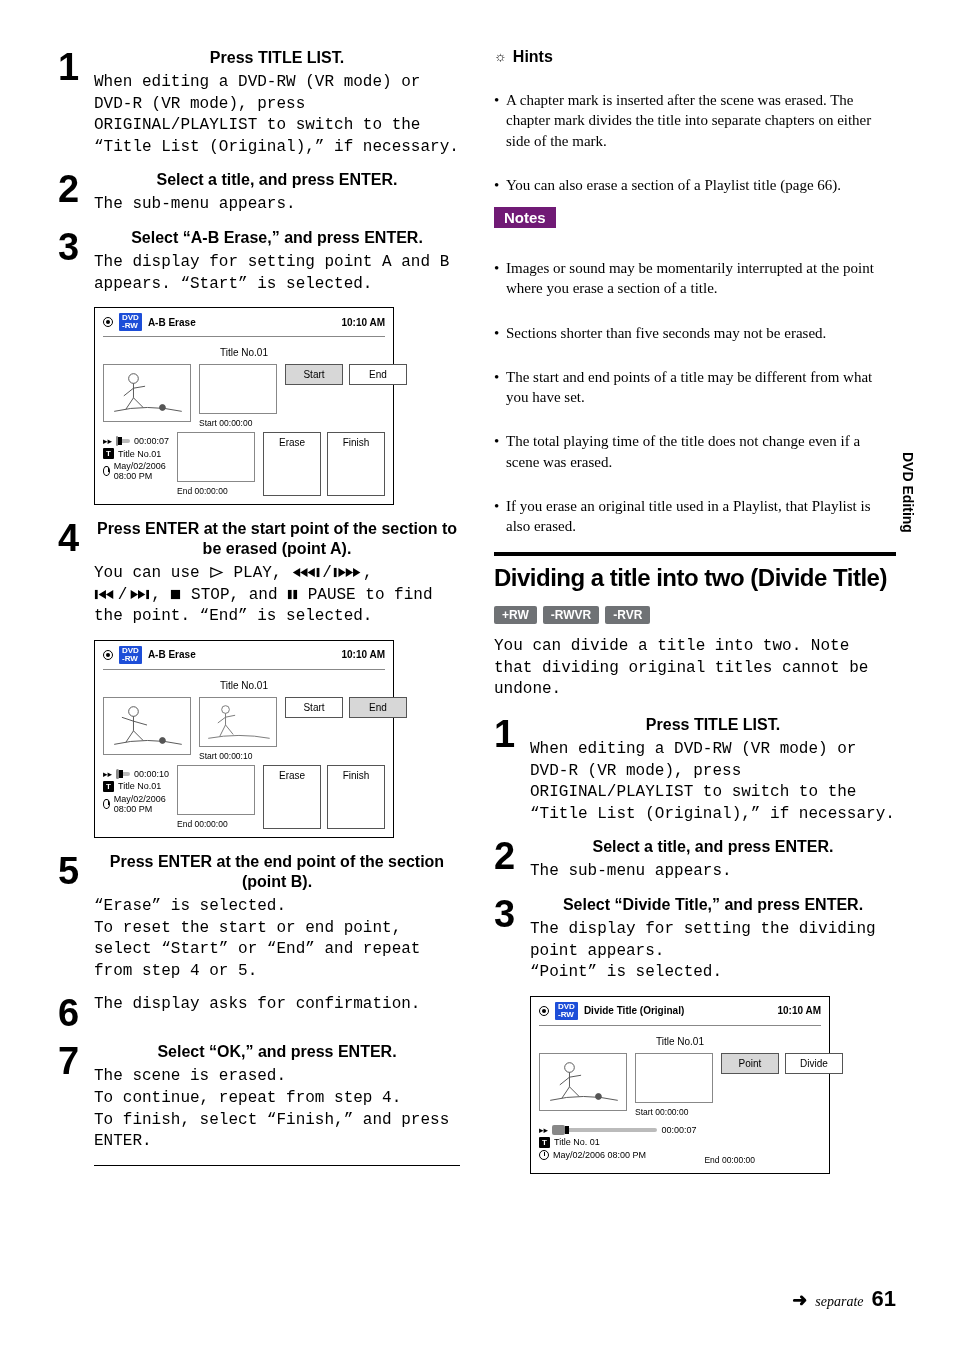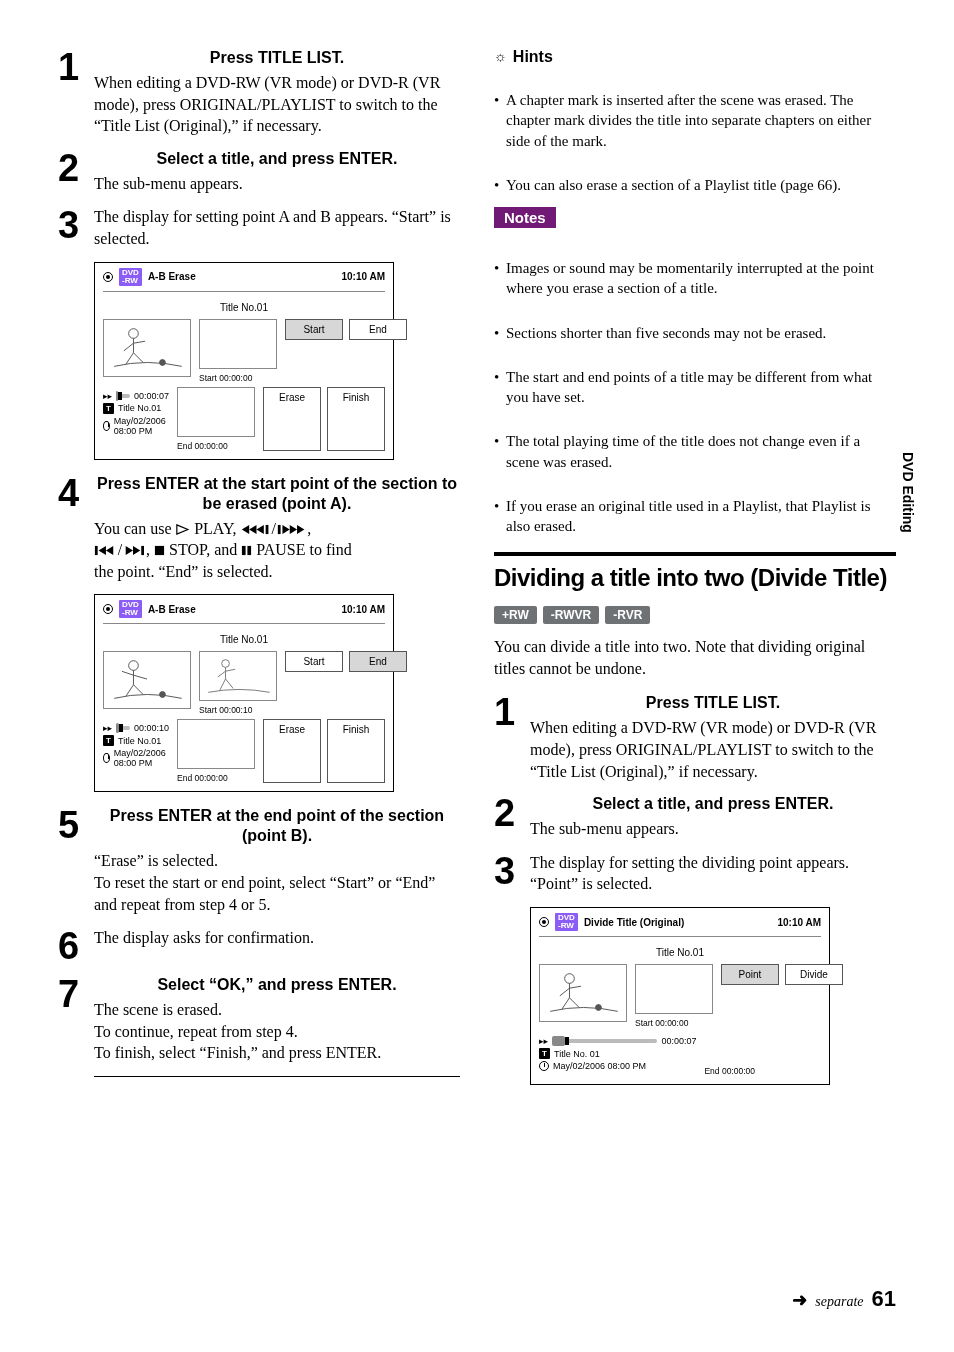"When editing a DVD-RW (VR" .step-desc { font-family: Liberation Serif, serif -> Liberation Mono, monospace }
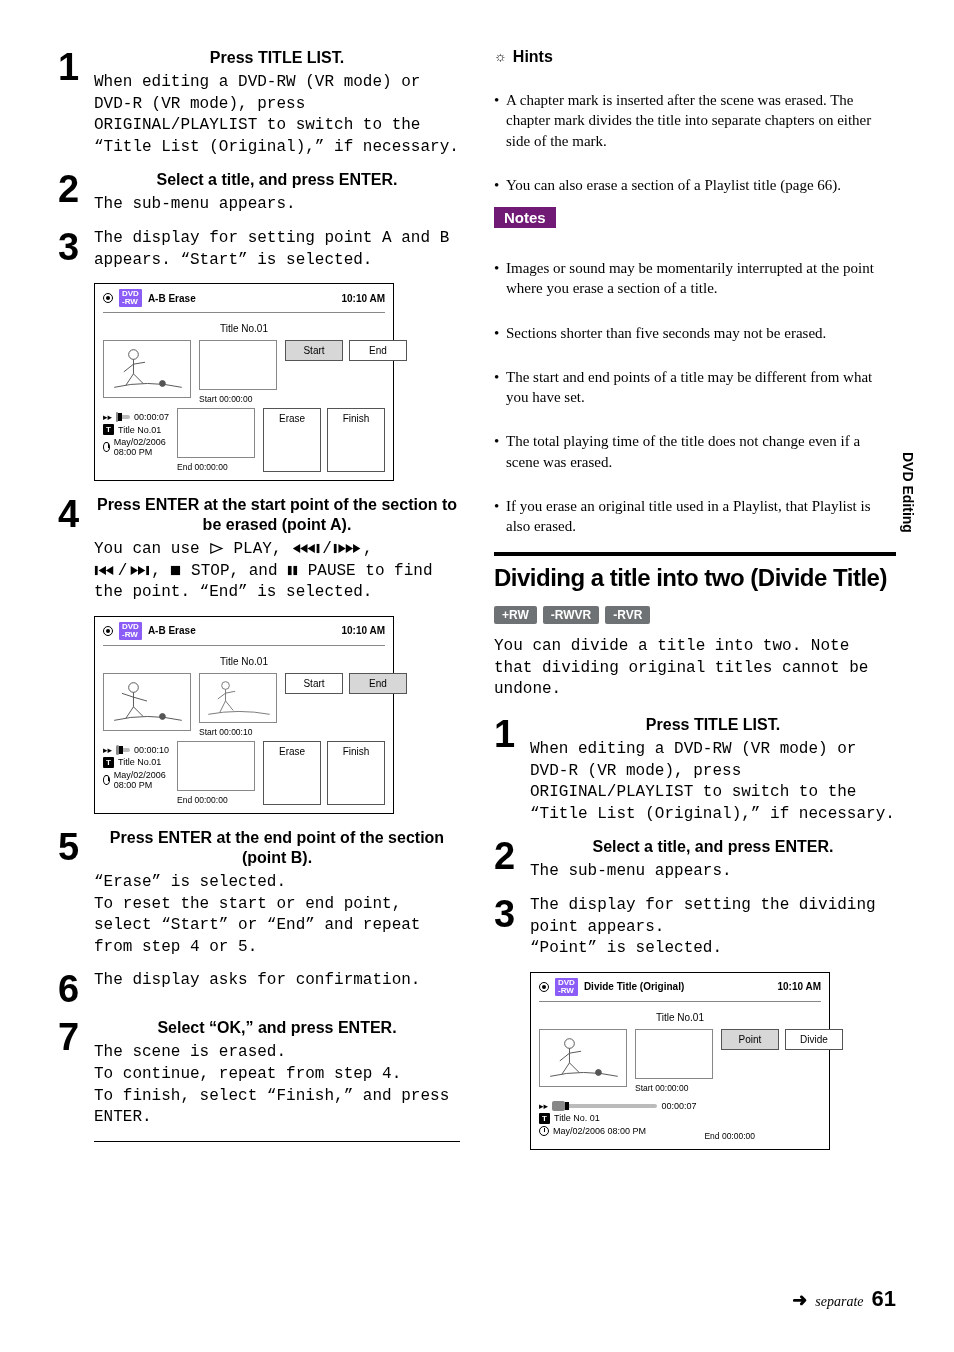"Select “A-B Erase,” and press" div.step-title { html: none -> <div>Select “A-B Erase,” and press ENTER.</div> }
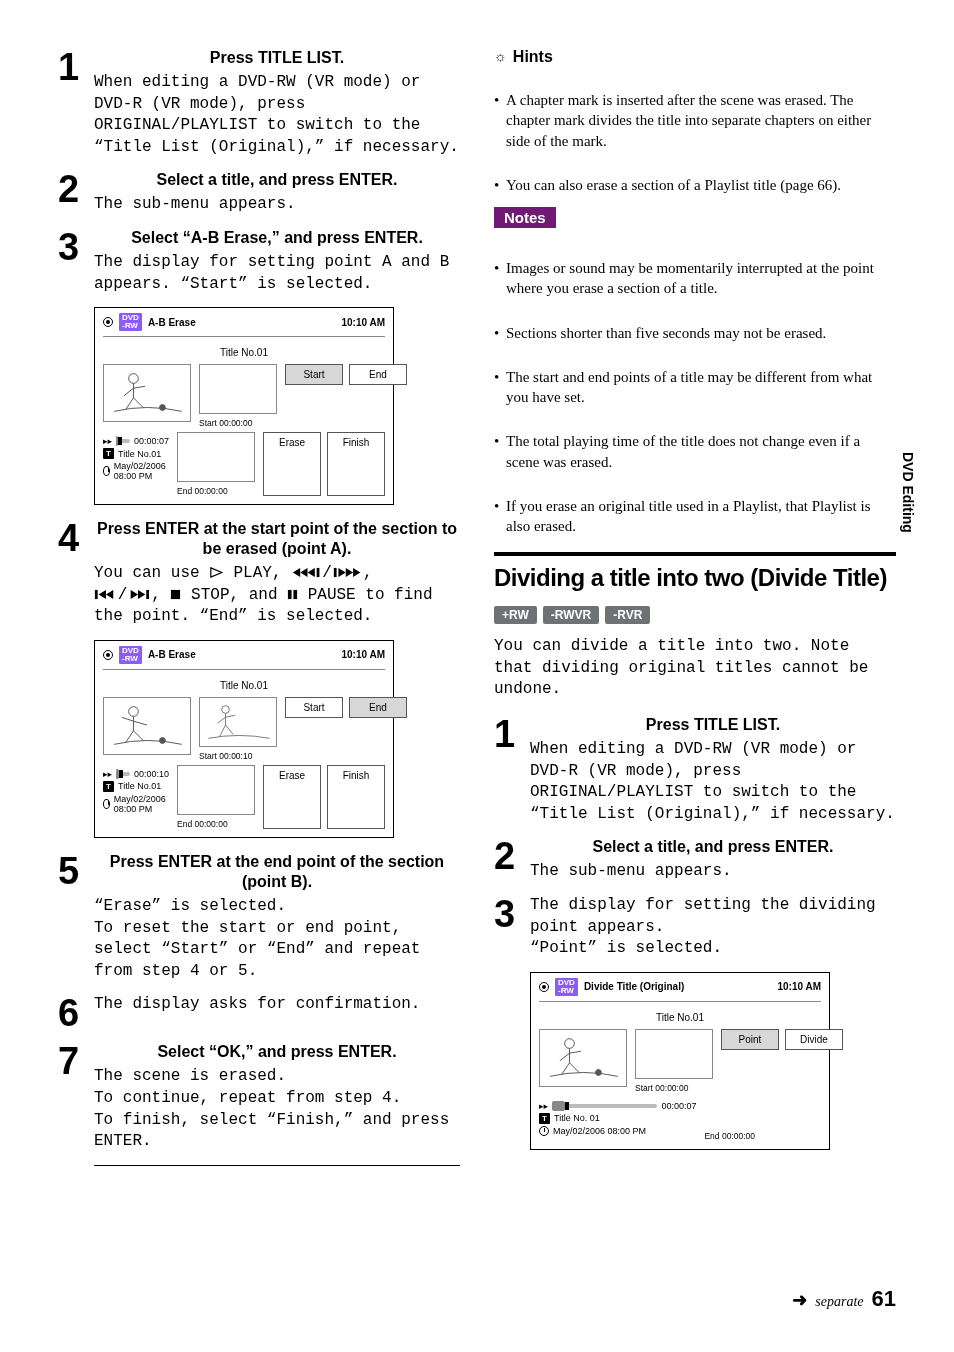"DVD" .dvd-badge { background: #8b5cf6 -> #1d4ed8 }
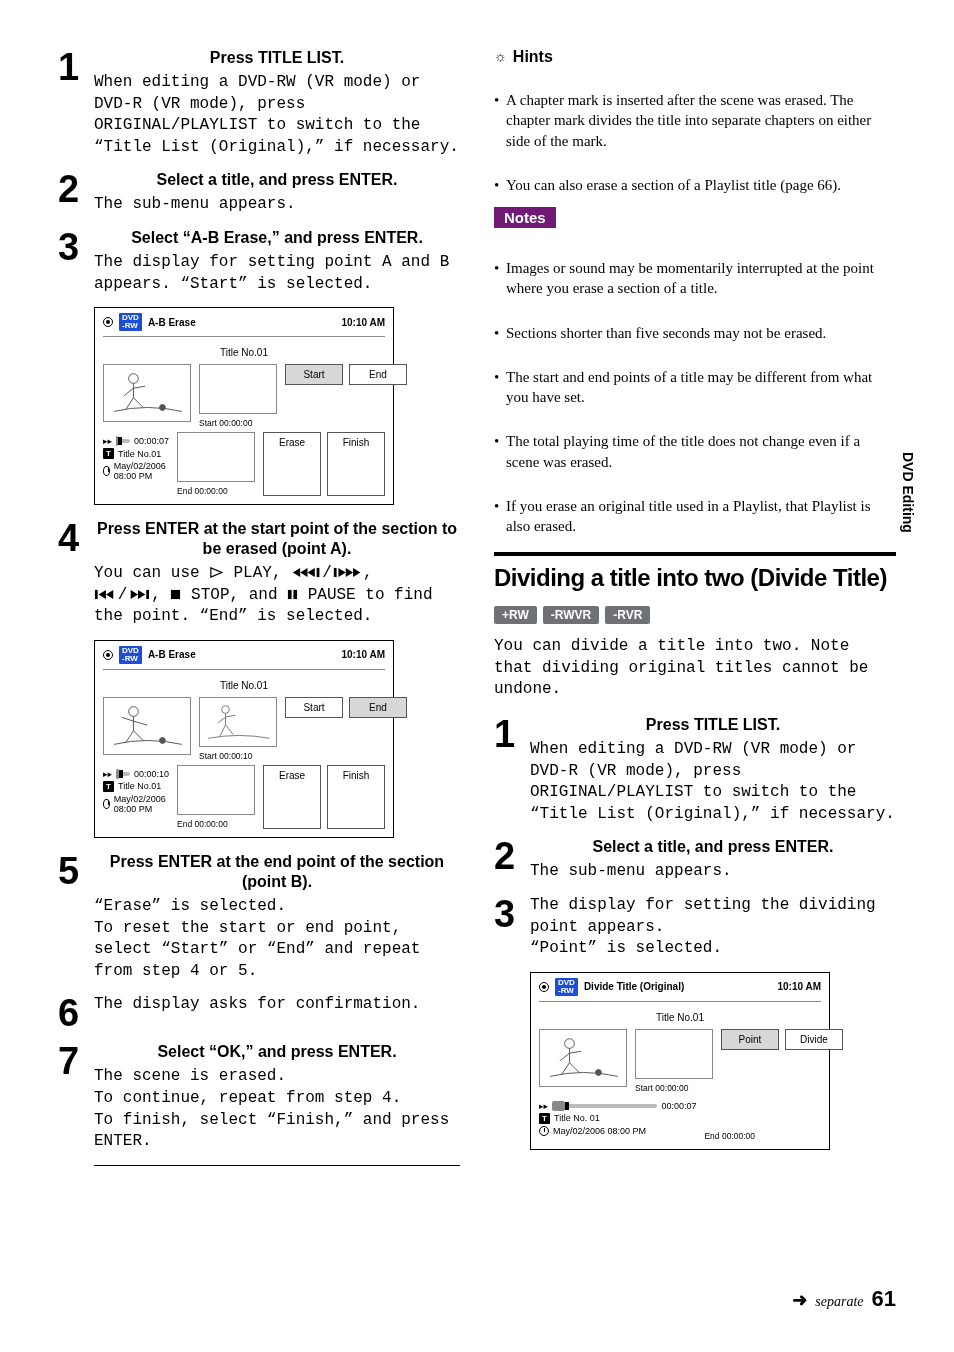"Select “Divide Title,” and press" div.step-title { html: none -> <div>Select “Divide Title,” and press ENTER.</div> }
